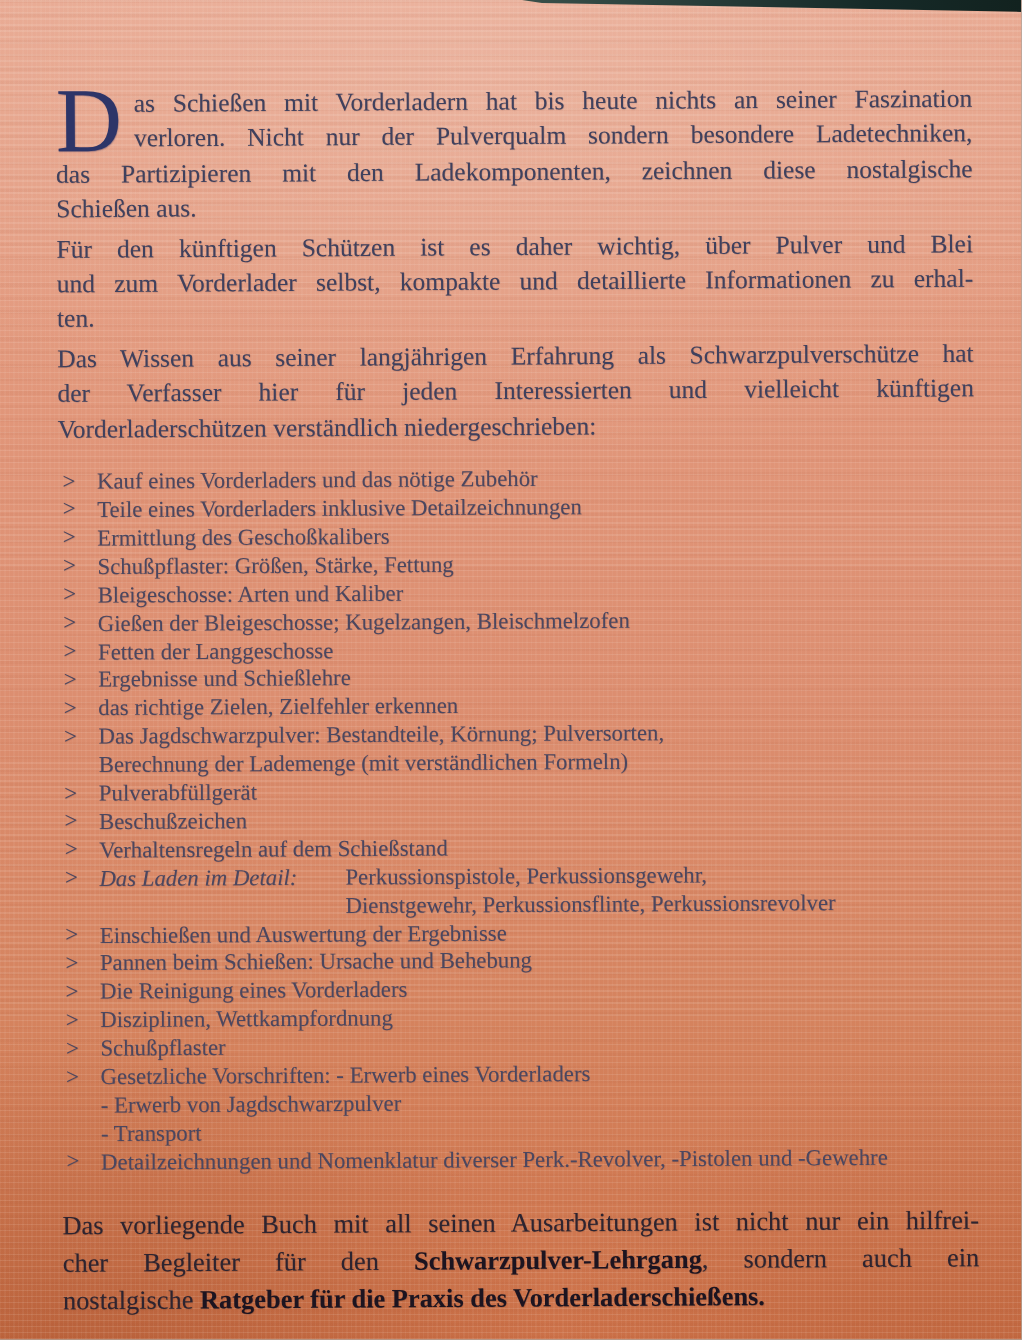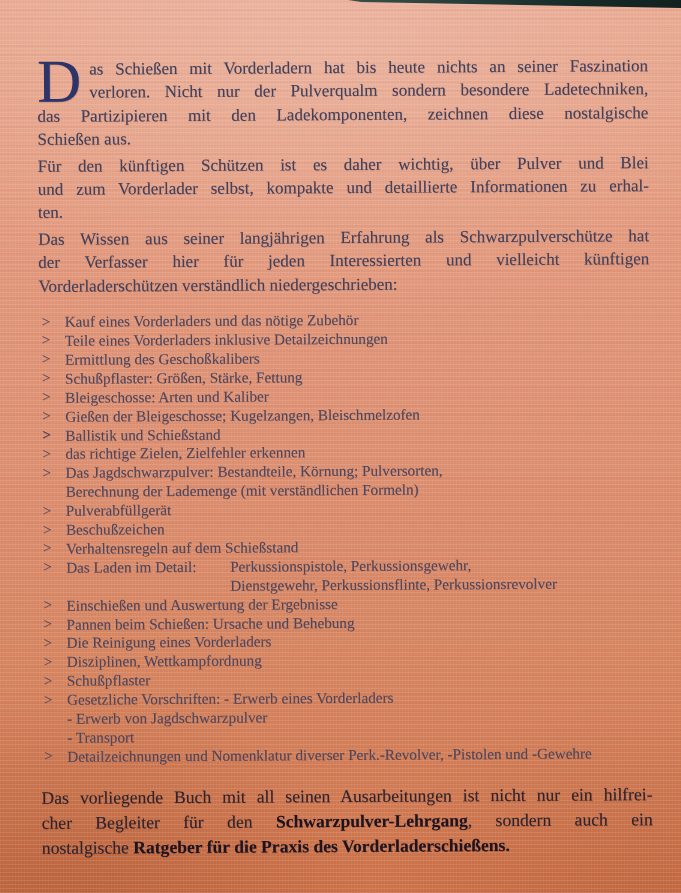"Fetten der Langgeschosse" span { html: none -> <span>Fetten der Langgeschosse</span> }
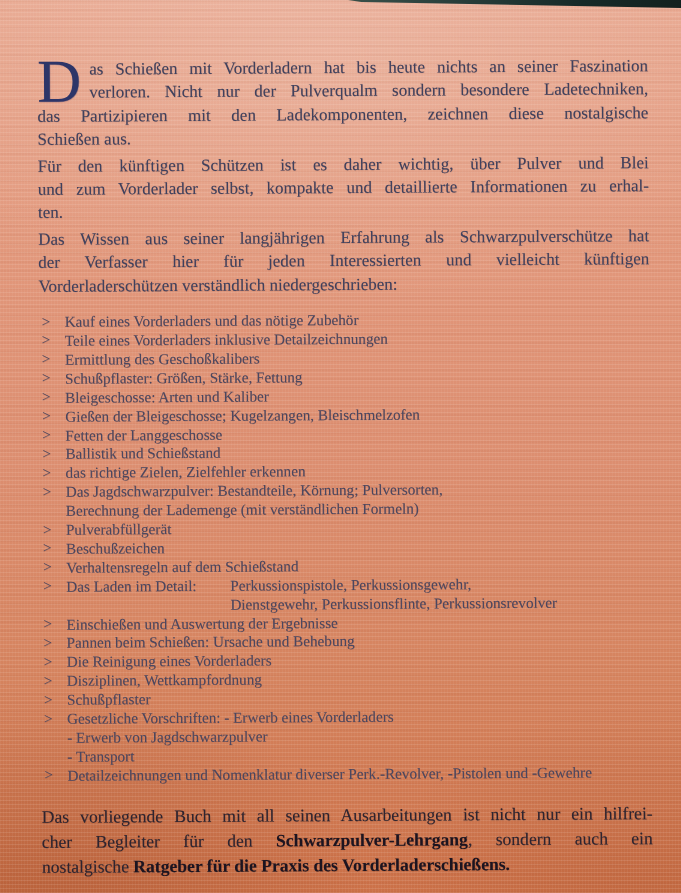"Ballistik und Schießstand" span { text: Ballistik und Schießstand -> Ergebnisse und Schießlehre }
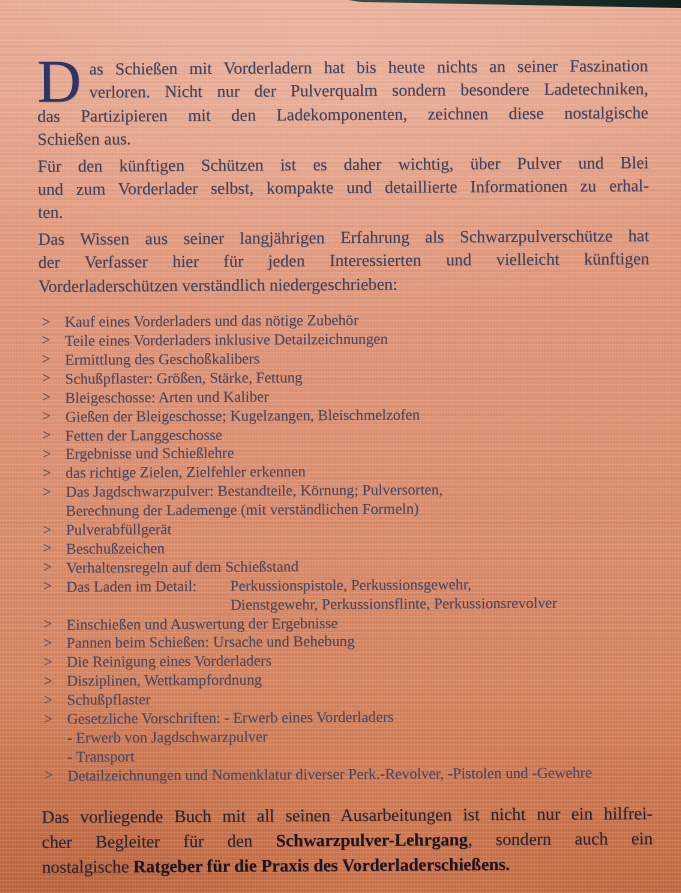"Das Laden im Detail:" .detail-label { font-style: none -> italic }
